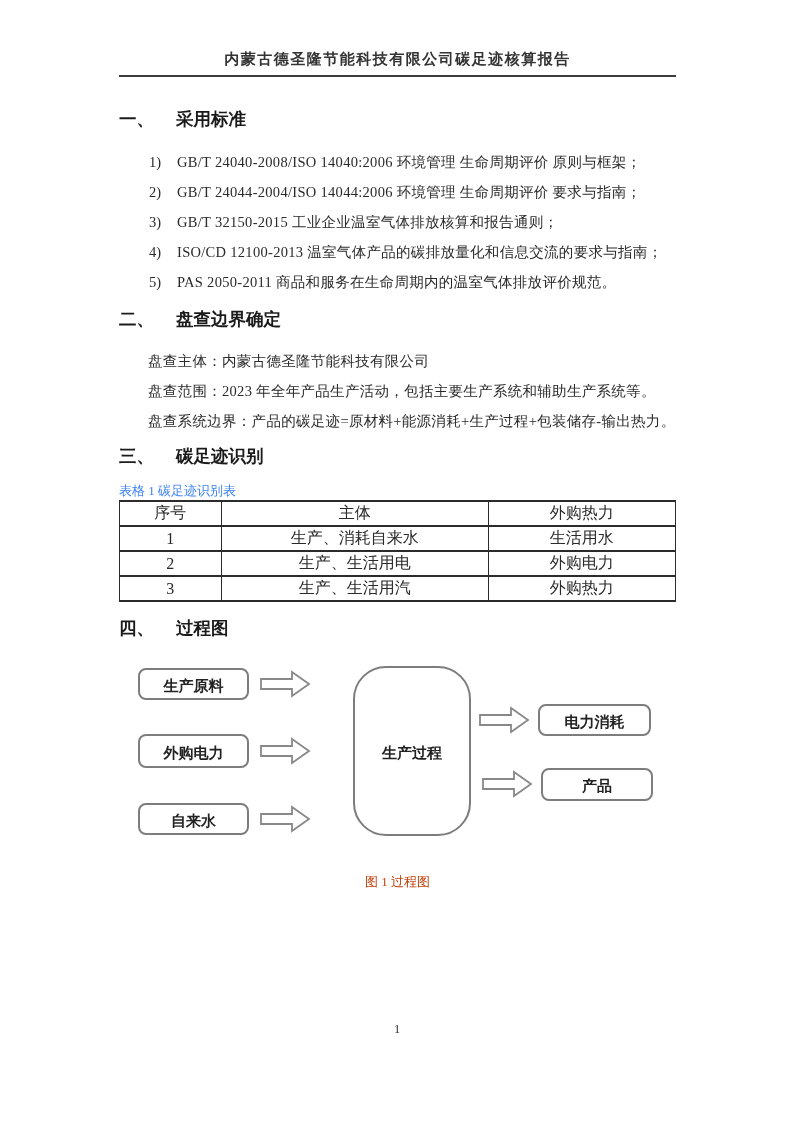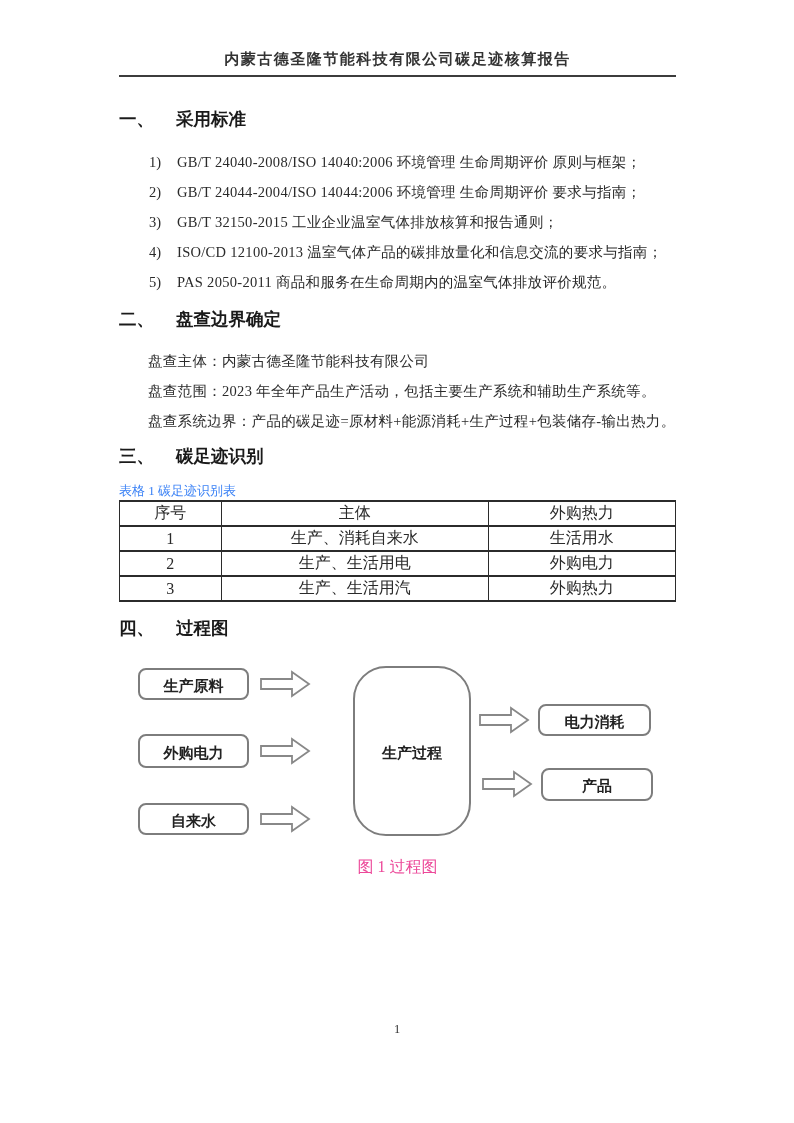"图 1 过程图" .fig-caption { color: #ec4899 -> #c2410c; font-size: 16px -> 13px; margin-top: 2px -> 18px }
